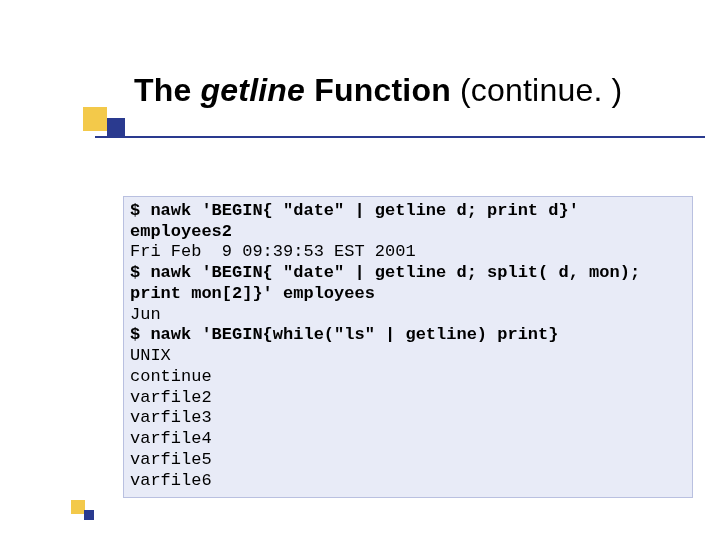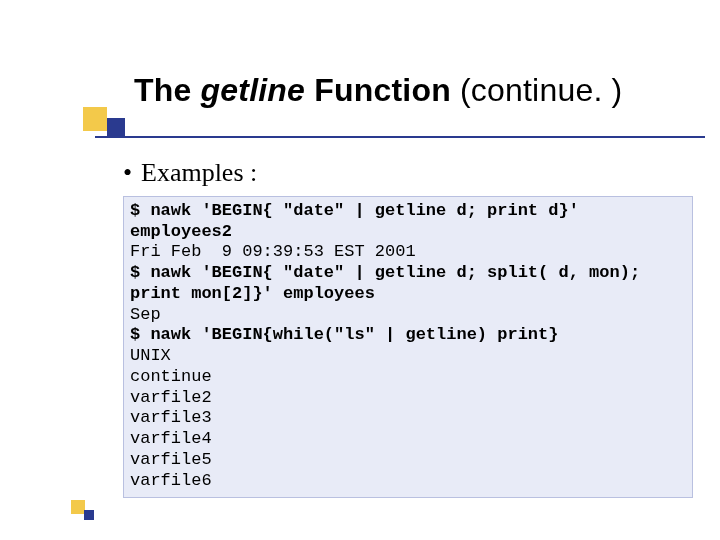"• Examples :" div.bullet { html: <div> <span>•</span><span>Examples :</span> </div> -> none }
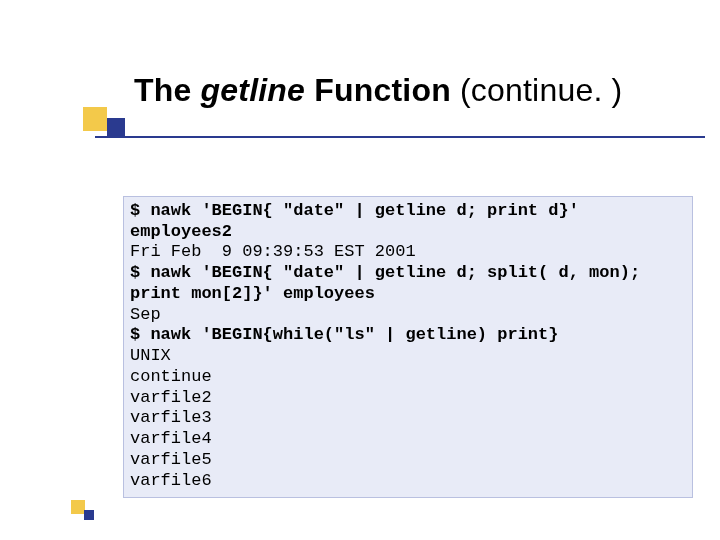"Sep" span.out { text: Sep -> Jun }
